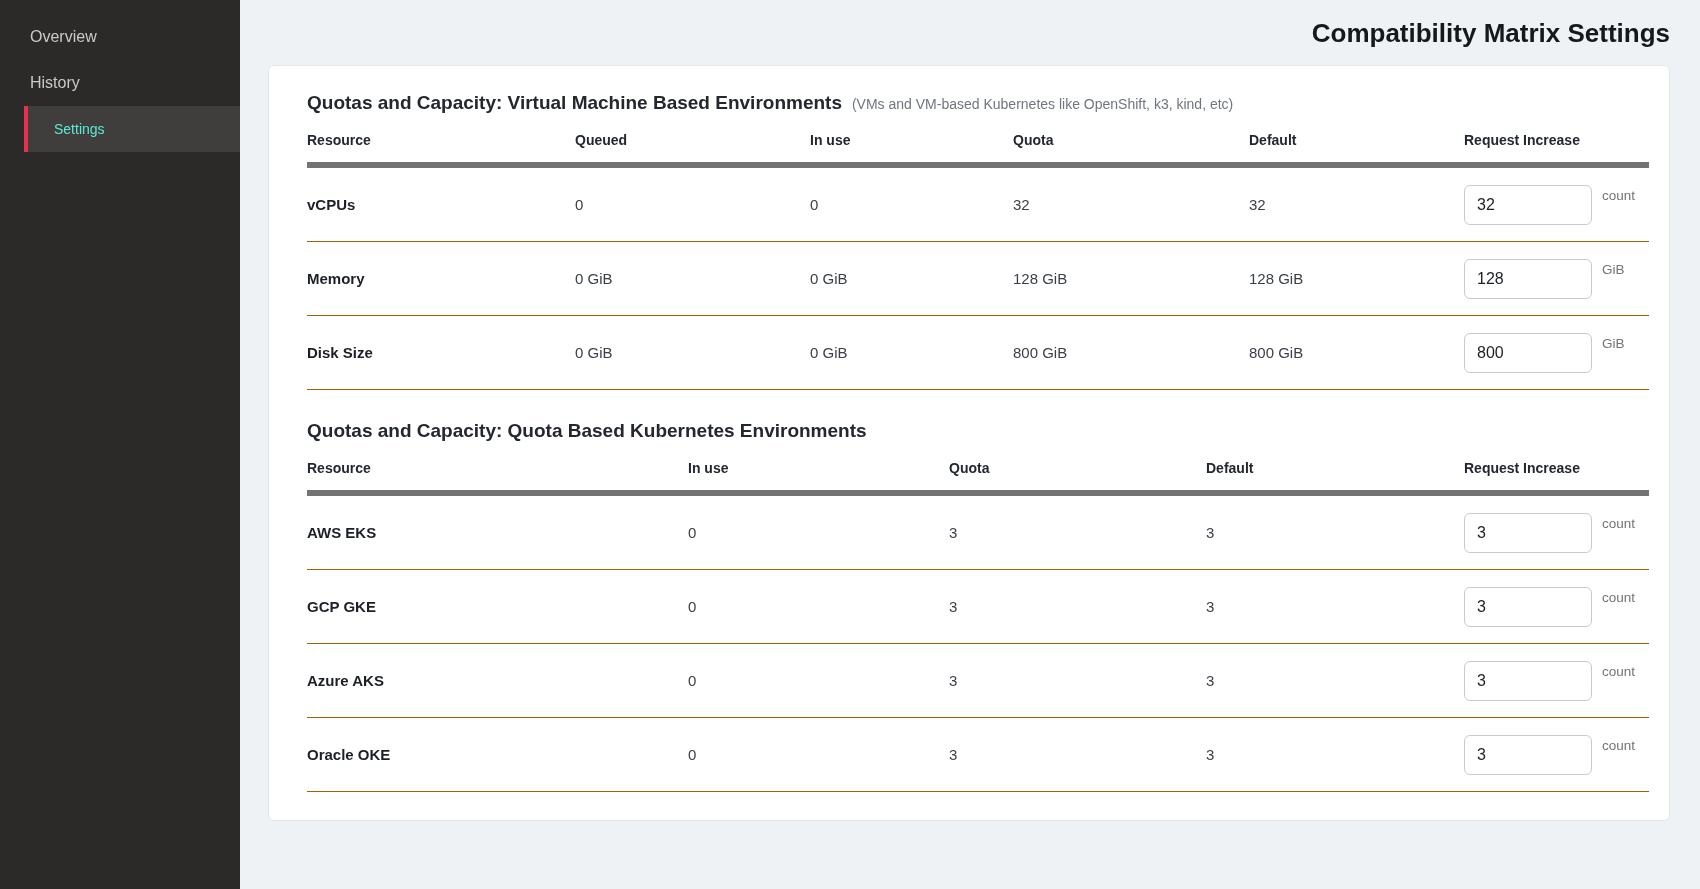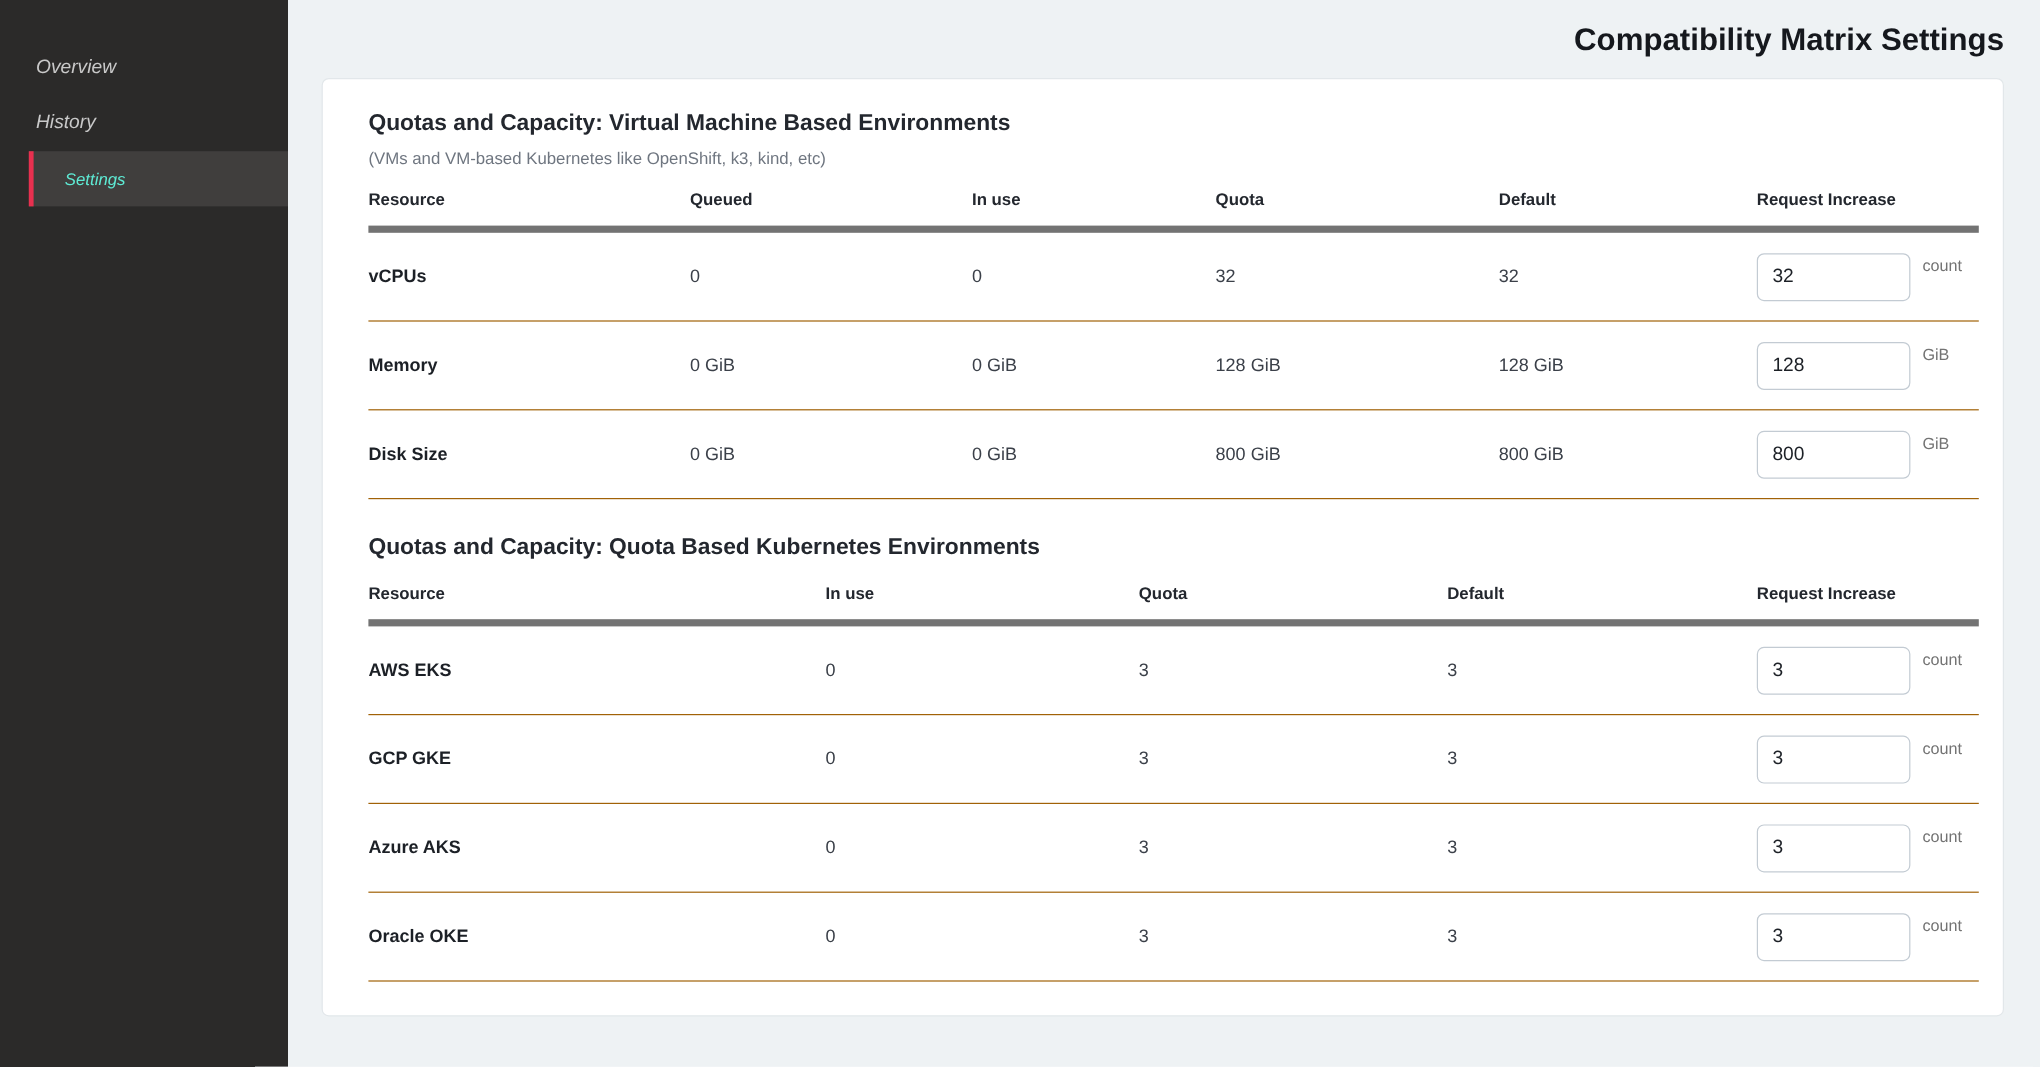"Overview" .sidebar { font-style: italic -> none; padding-top: 34px -> 14px }
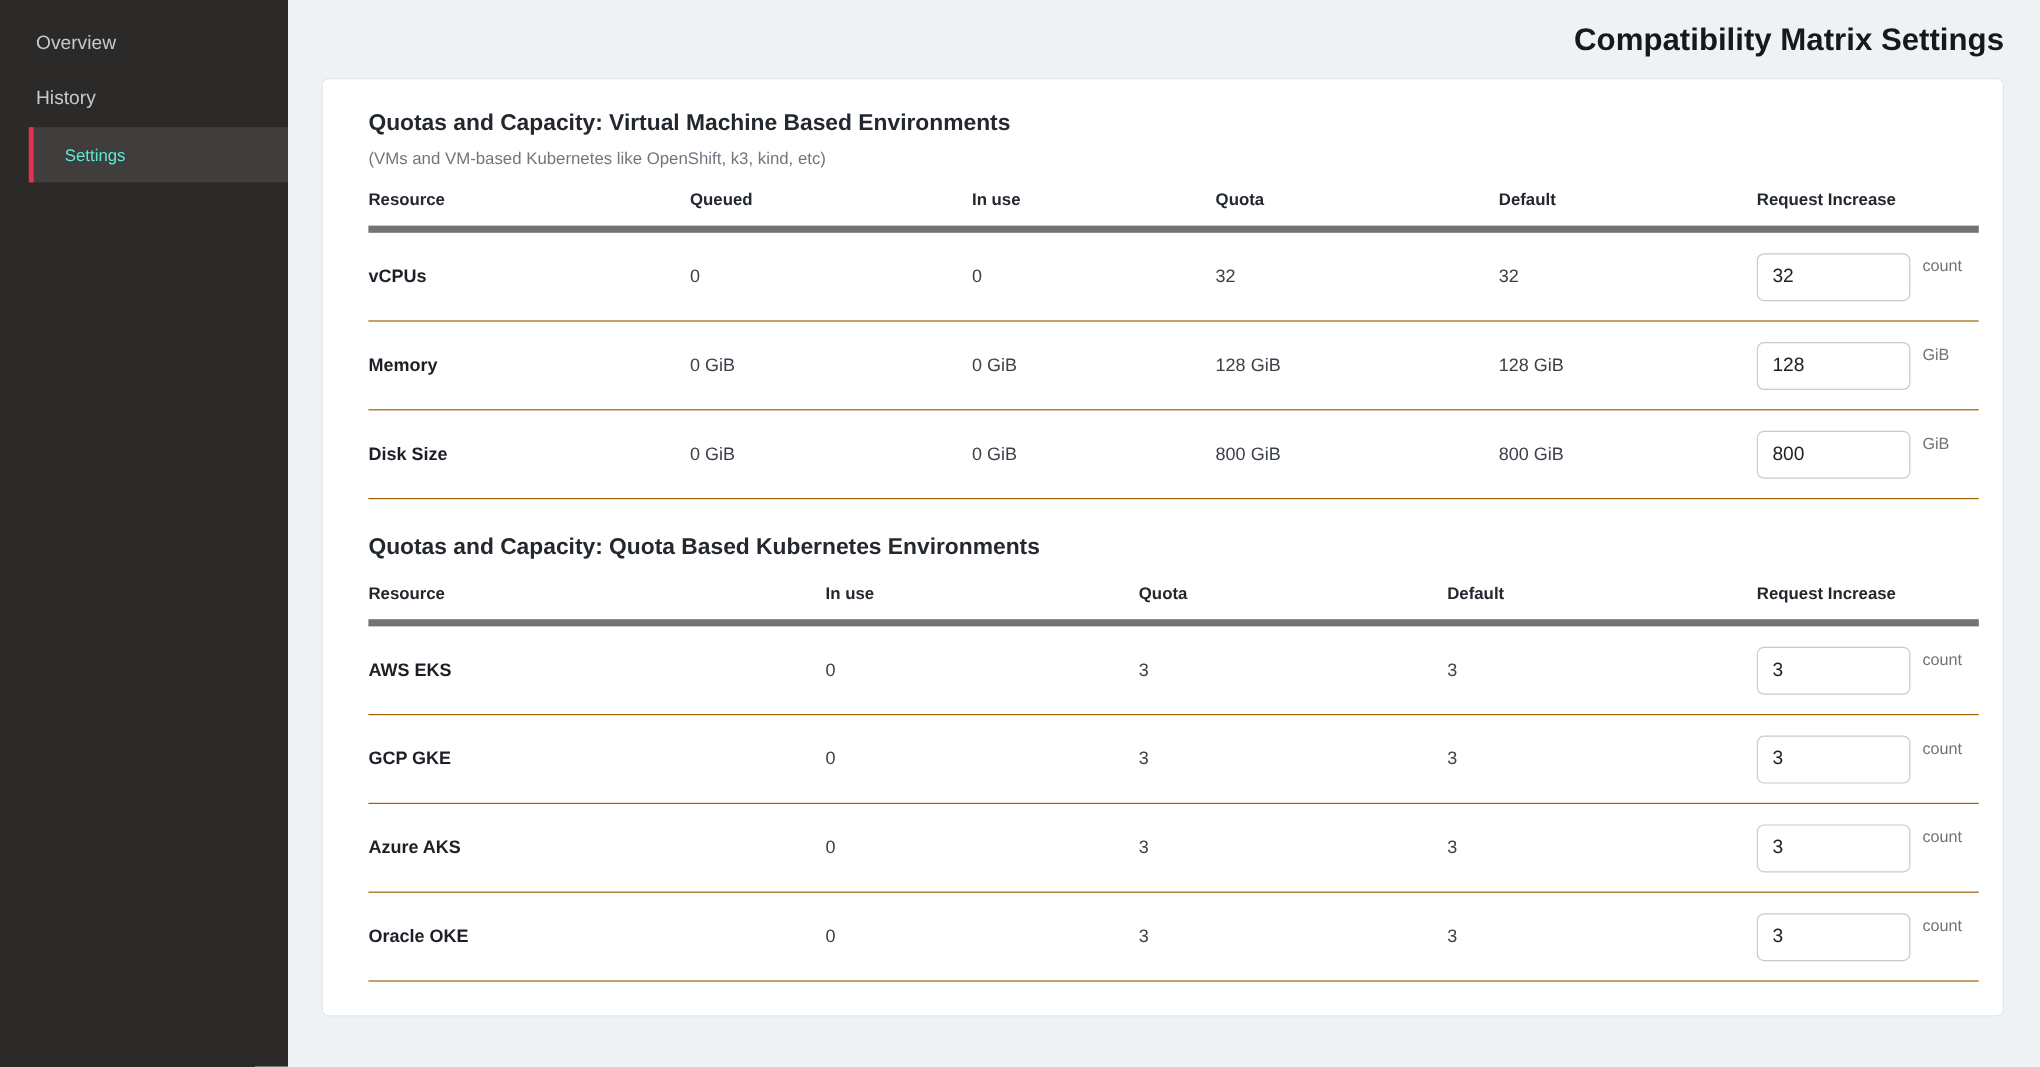"Quotas and Capacity: Virtual Machine" .section-head { flex-direction: column -> none }
